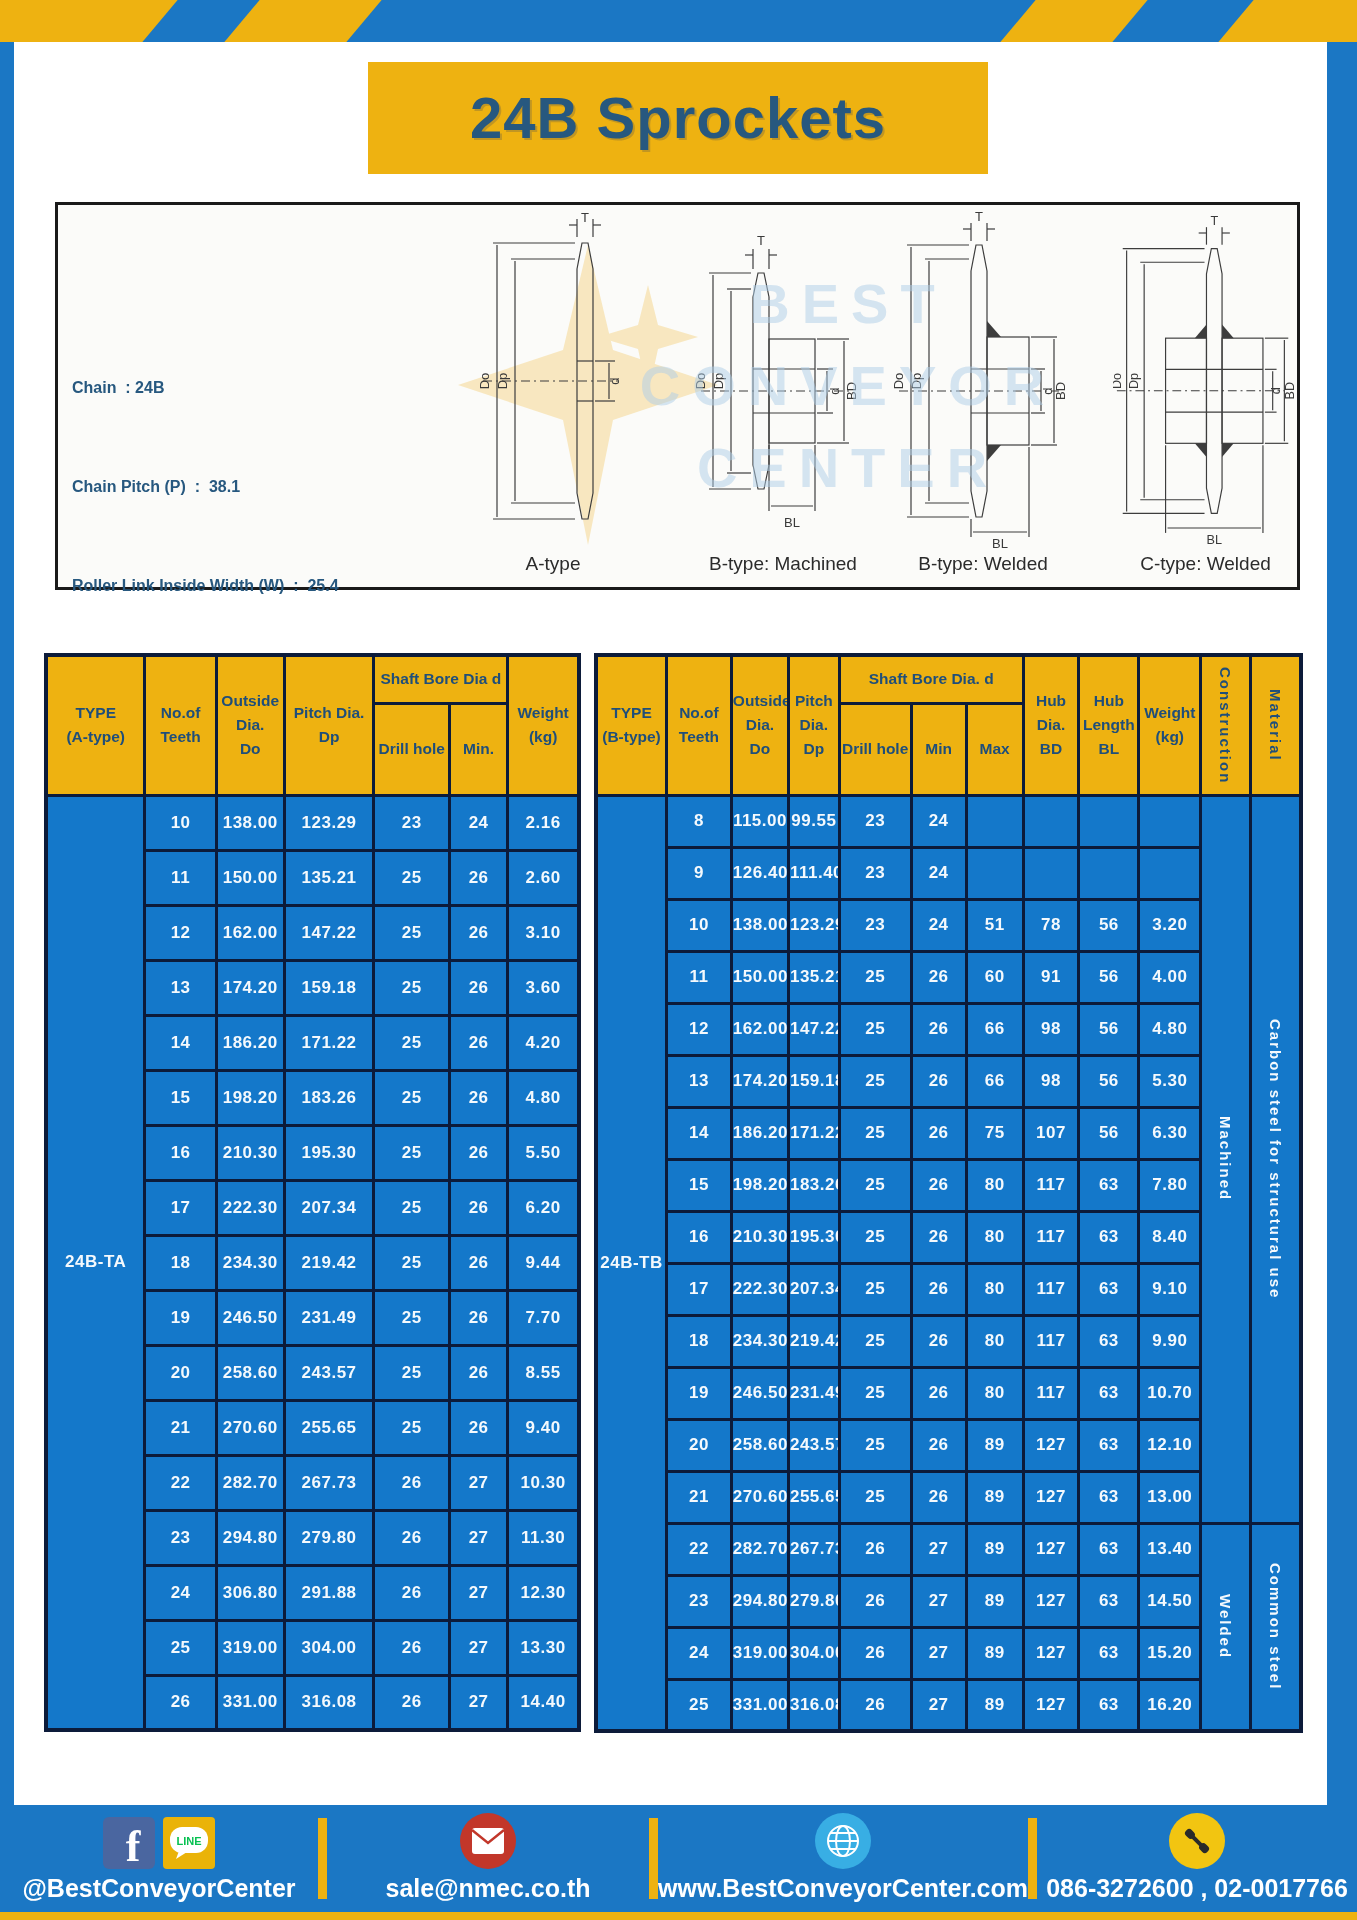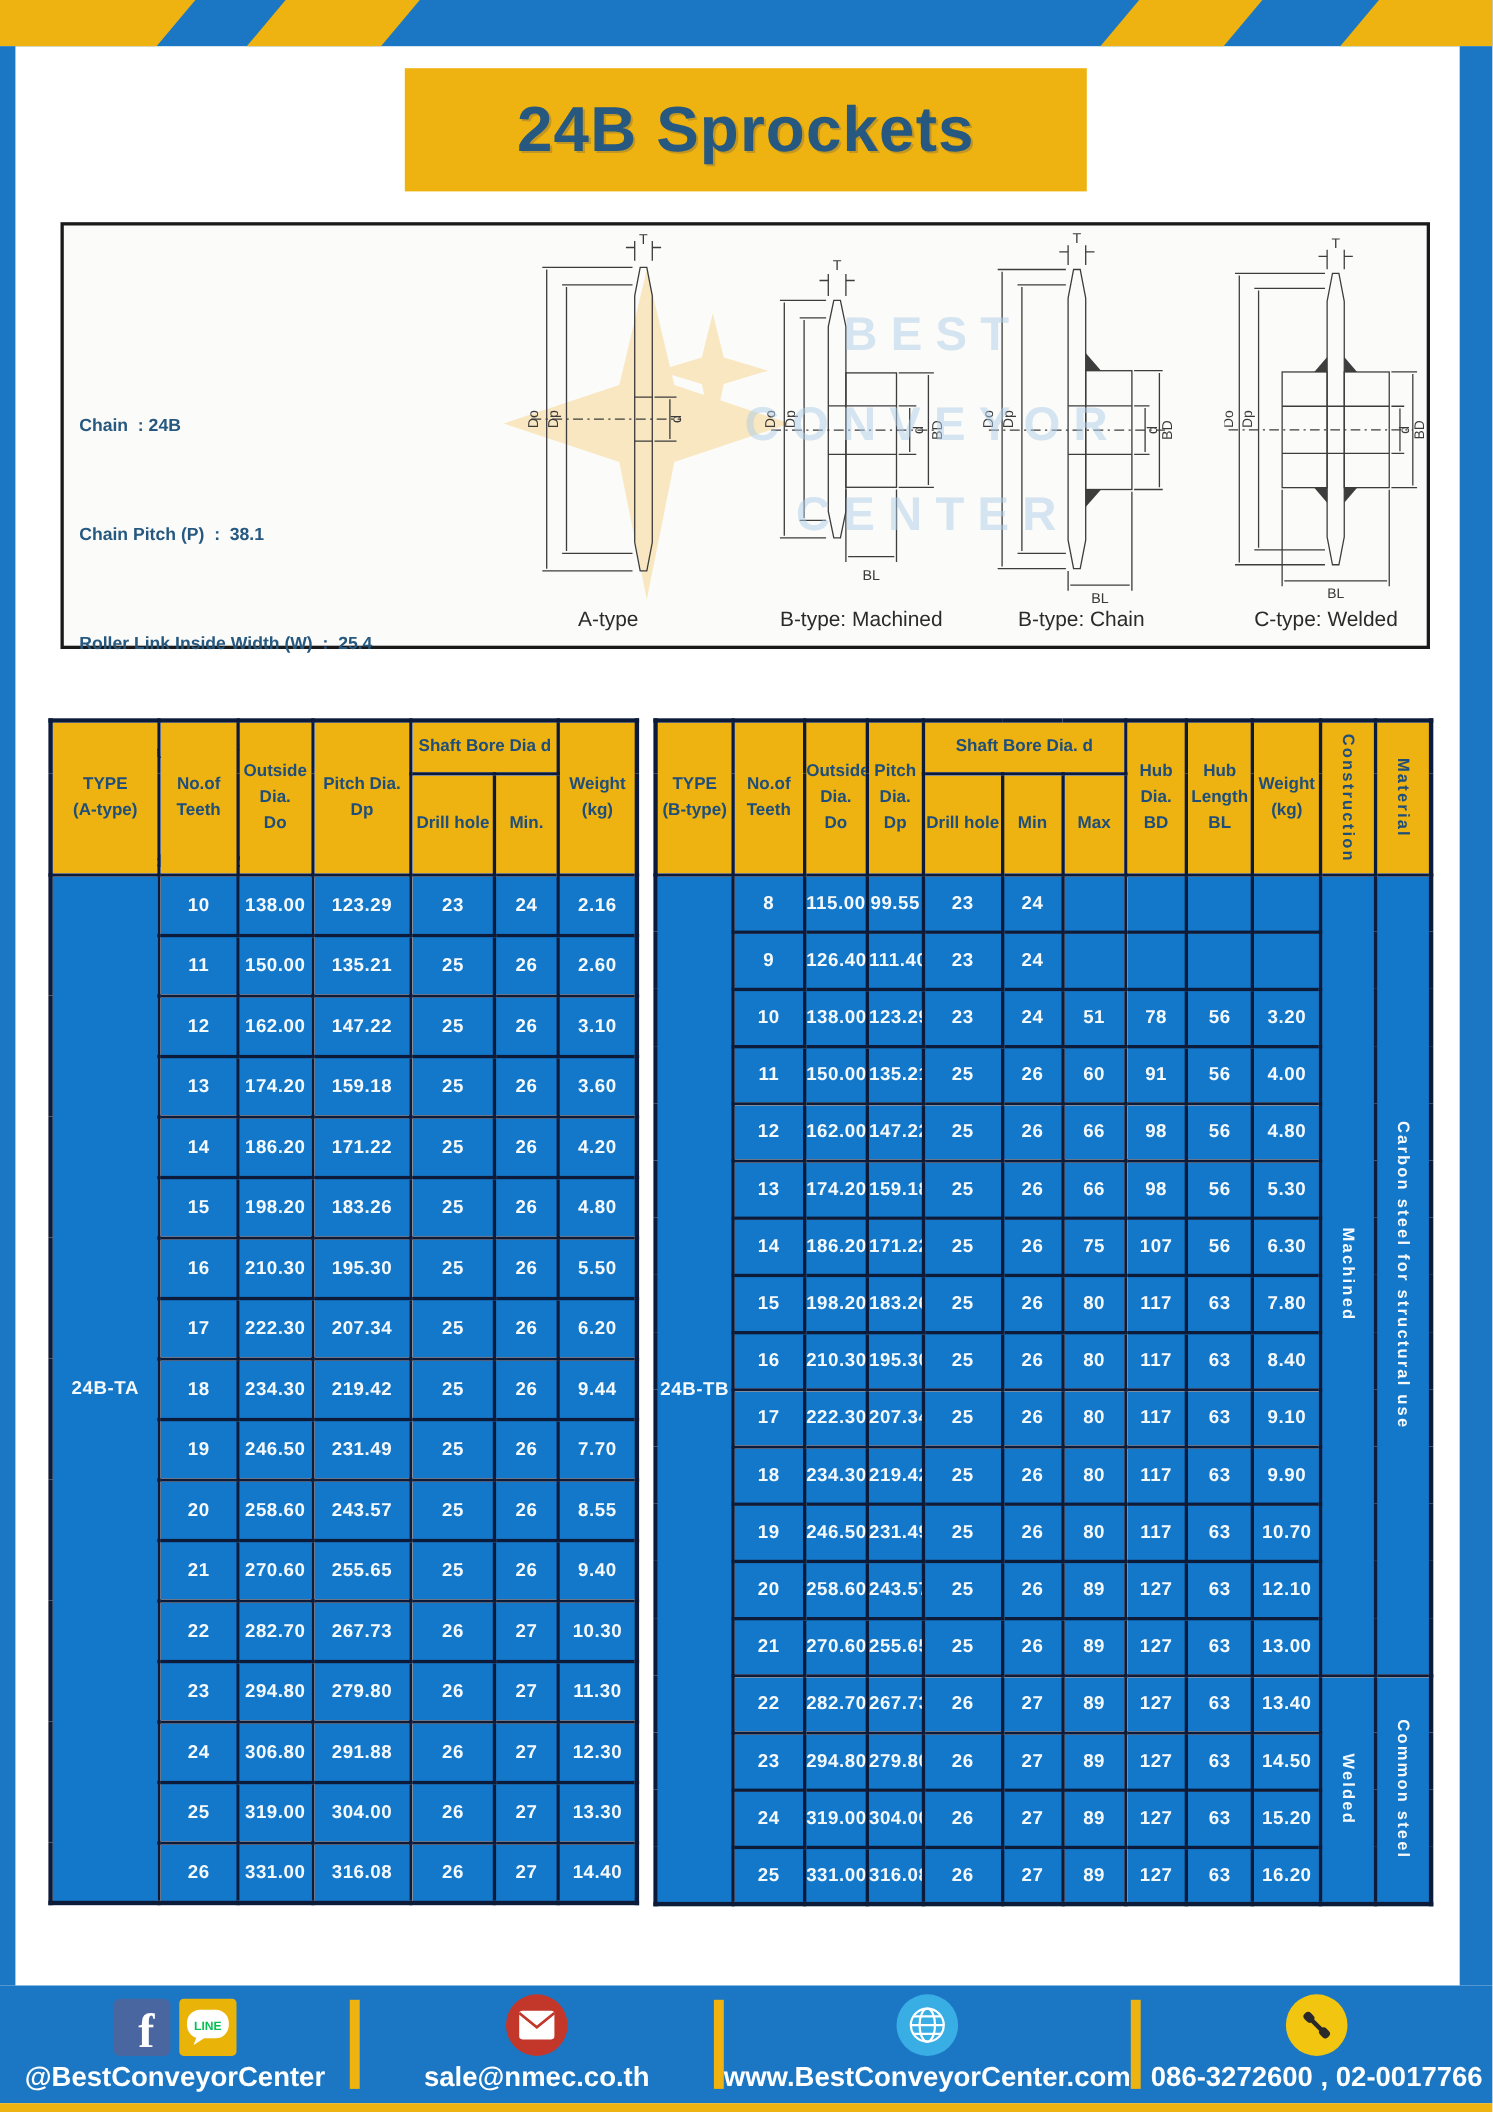"BEST" .watermark { font-size: 43px -> 56px }
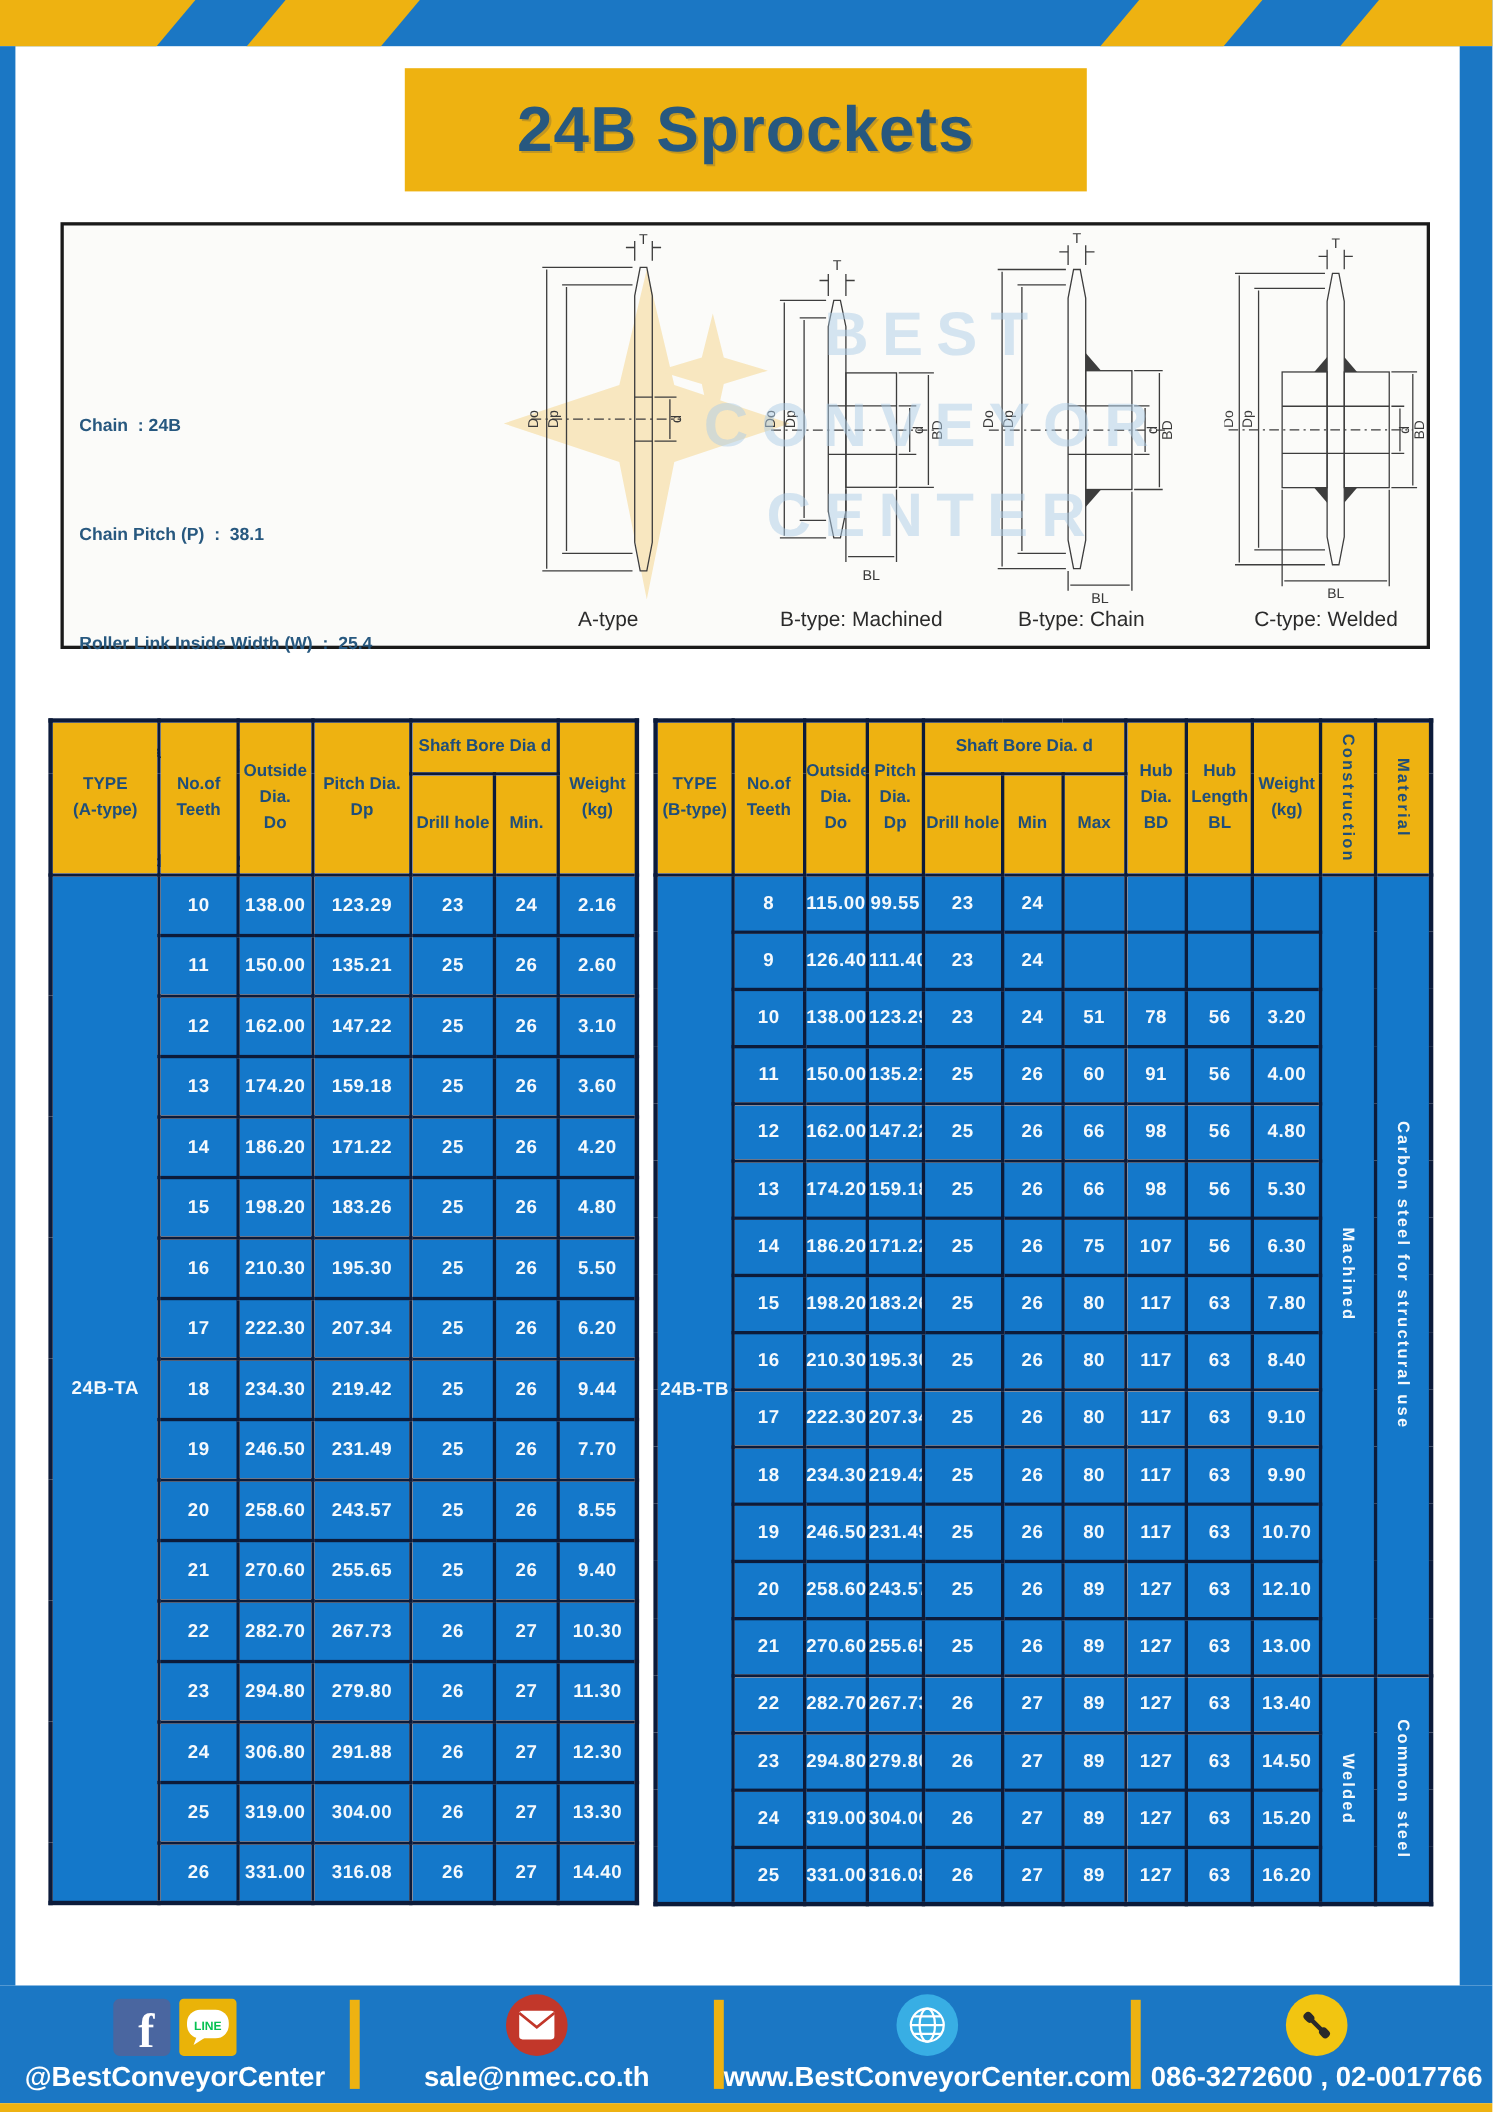"B-type: Chain" div.diag-label { text: Chain -> Welded }
